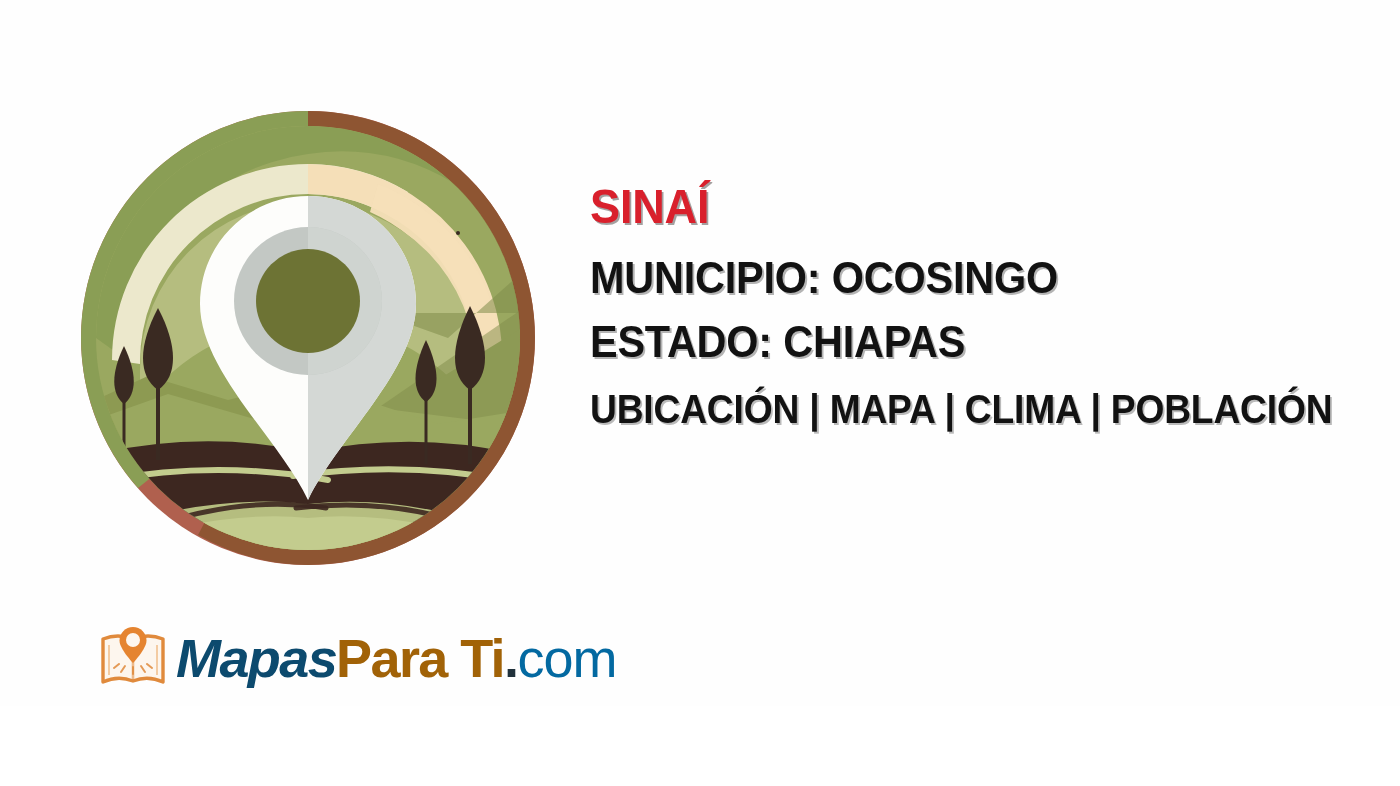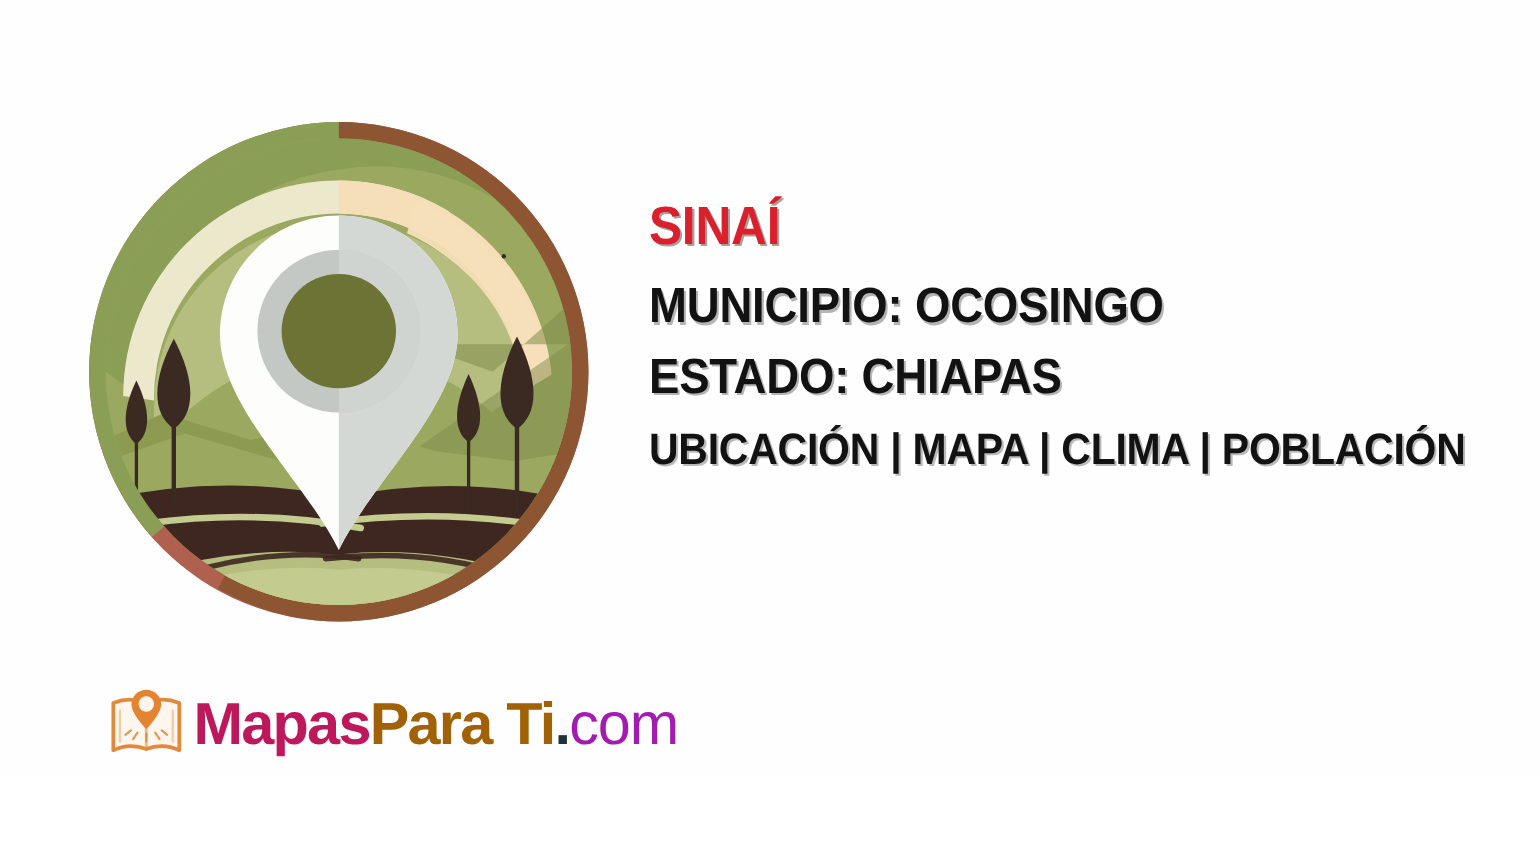"Mapas" .bt-mapas { color: #be185d -> #0c4a6e; font-style: none -> italic }
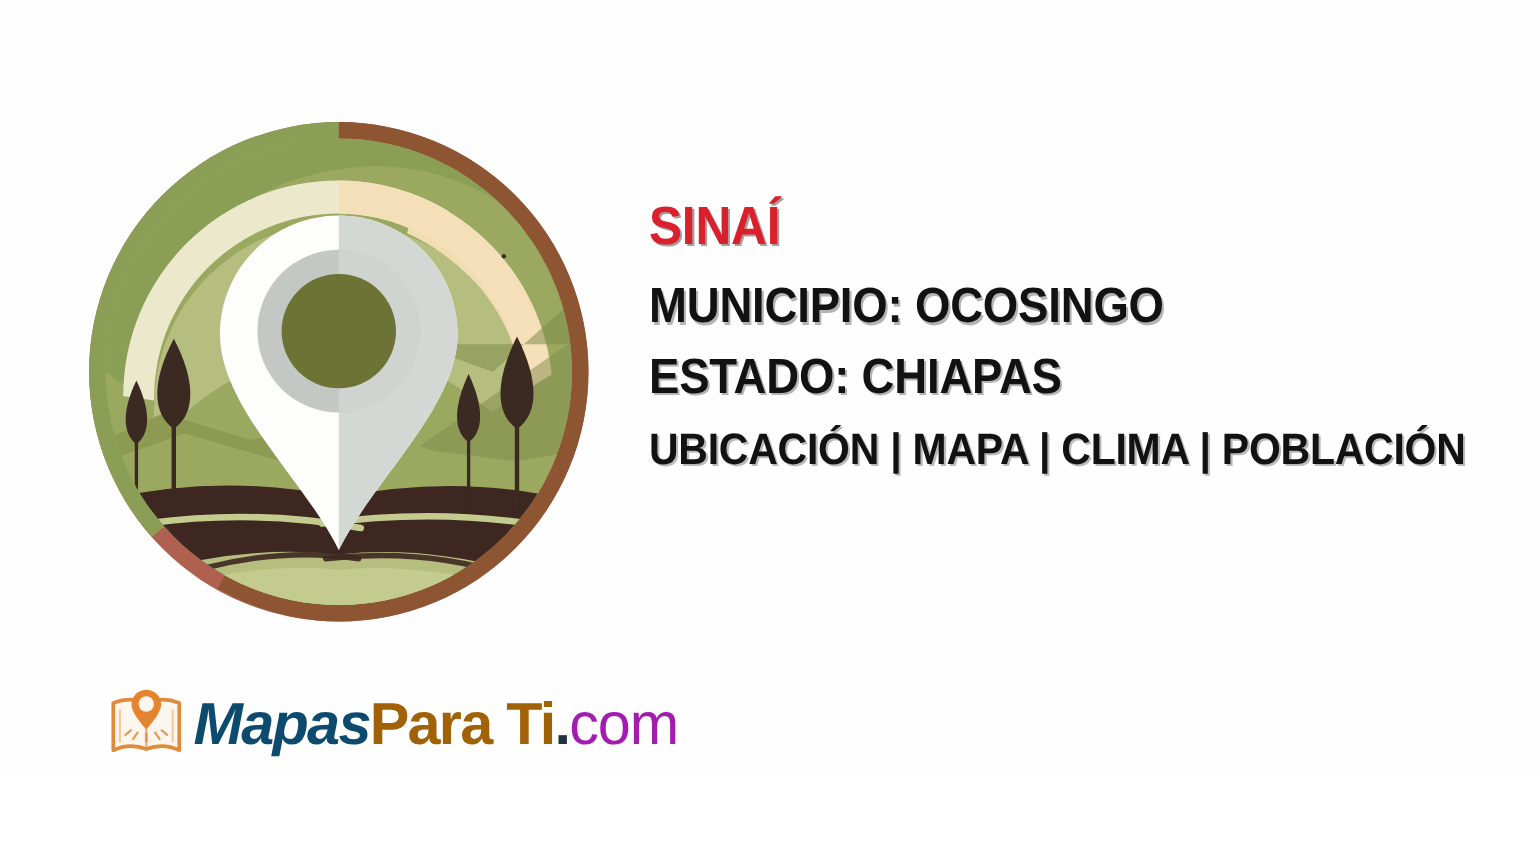"com" .bt-com { color: #a21caf -> #0369a1 }
